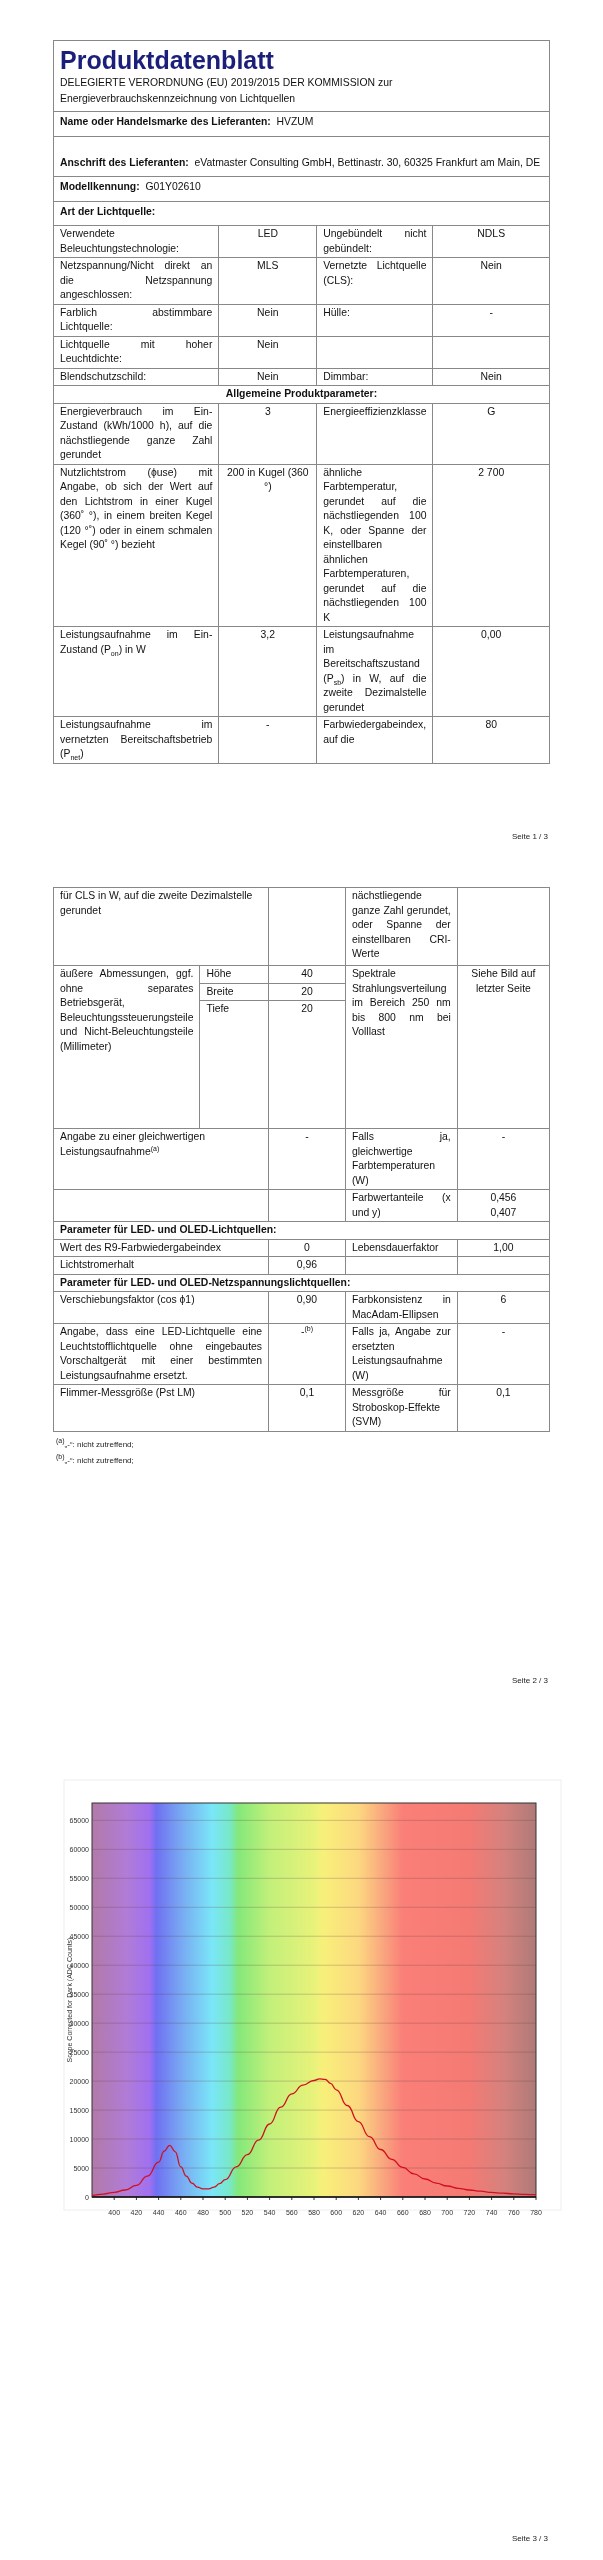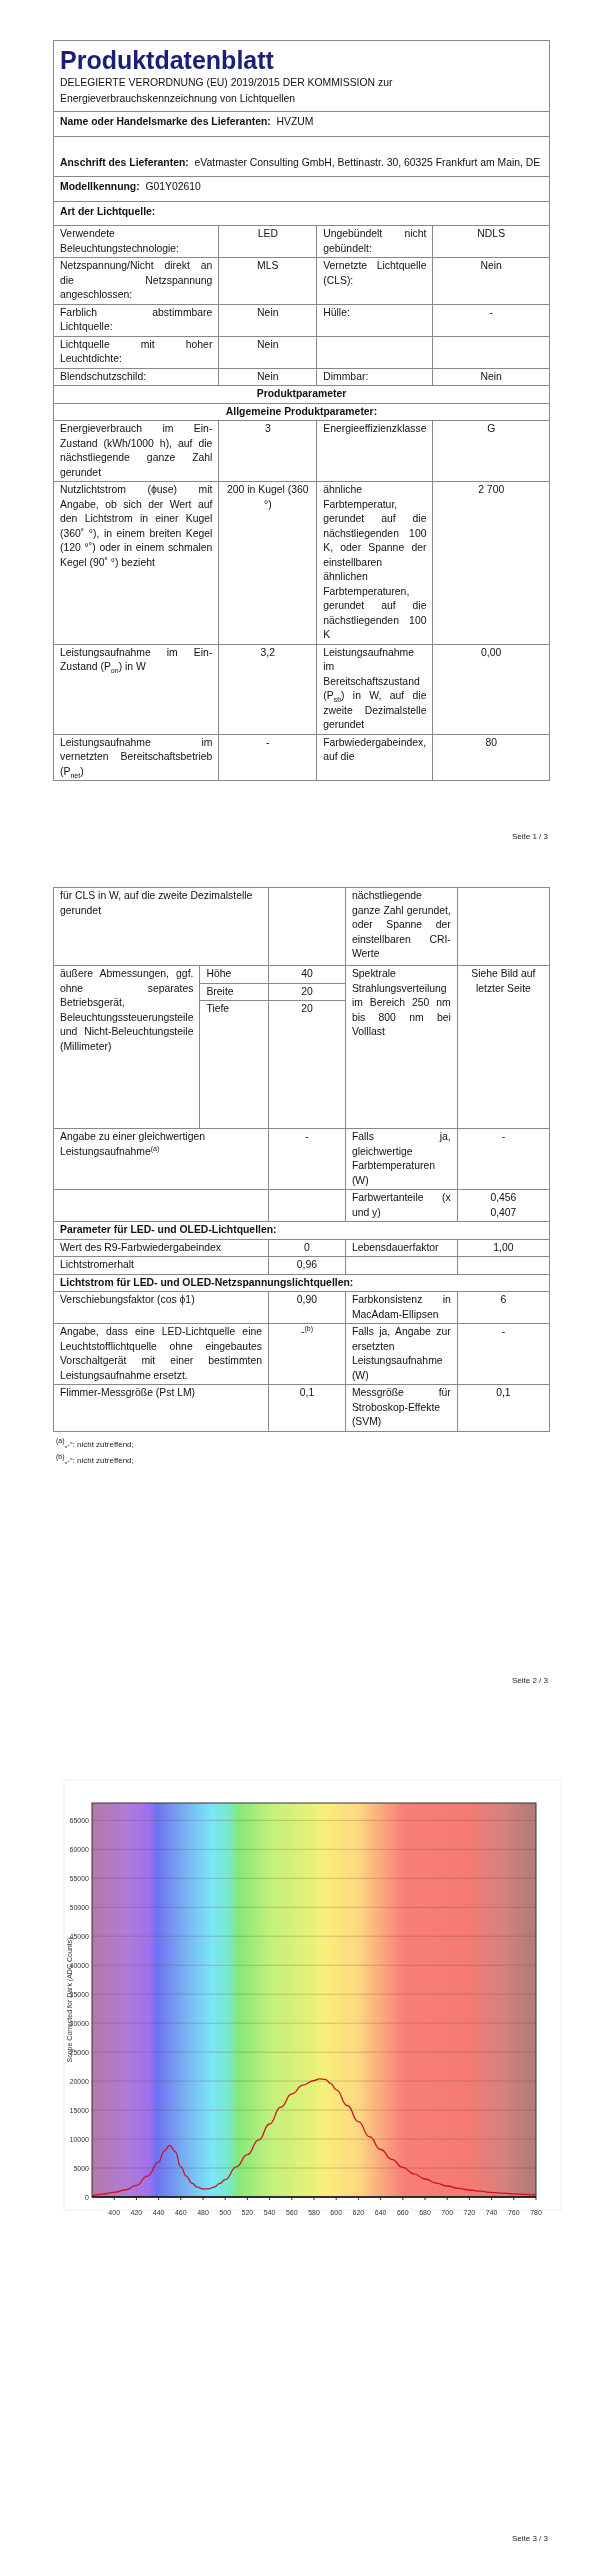"Produktparameter" tr { html: <tr> <td>Produktparameter</td> </tr> -> none }
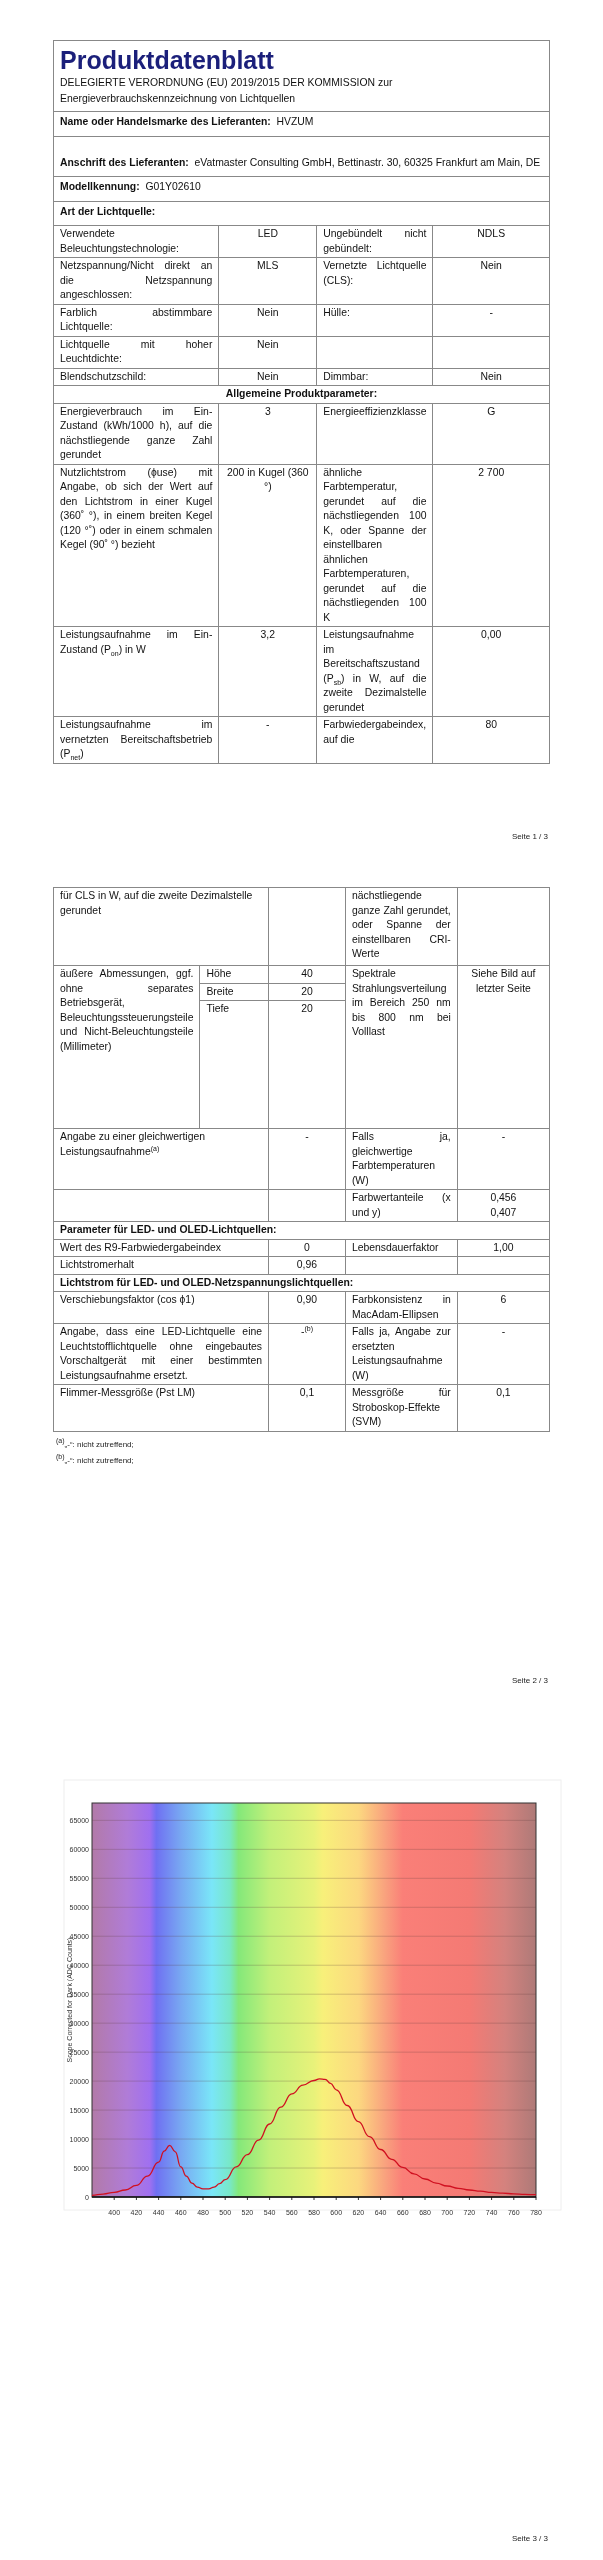"Lichtstrom für LED- und" td.bold { text: Lichtstrom -> Parameter }
